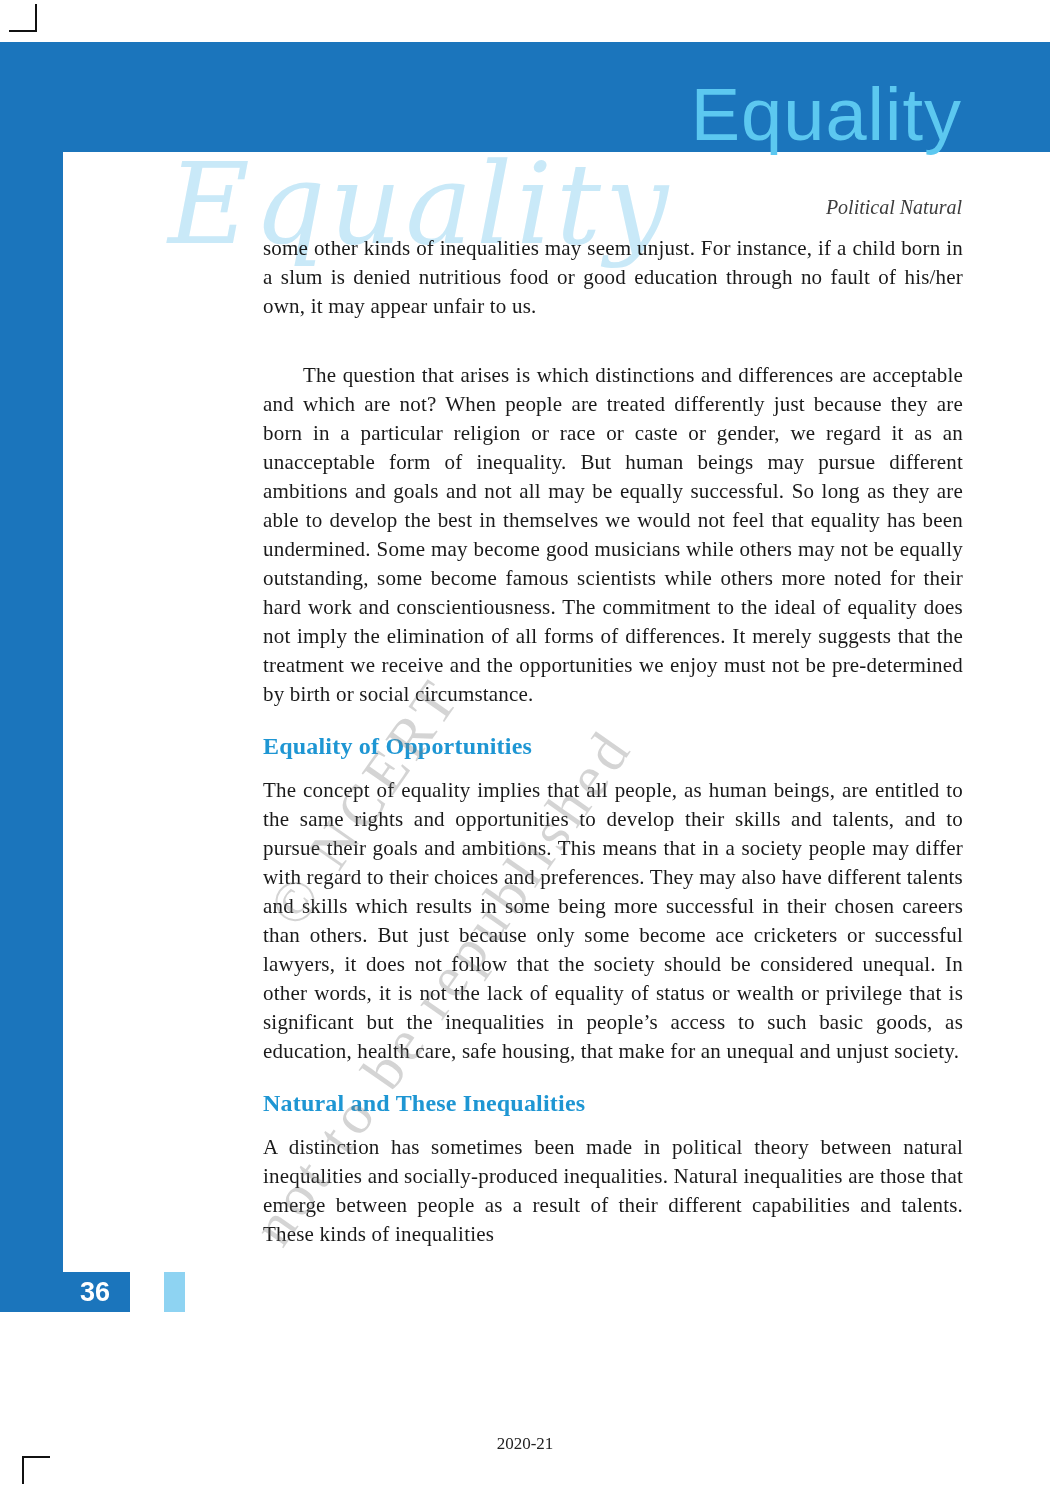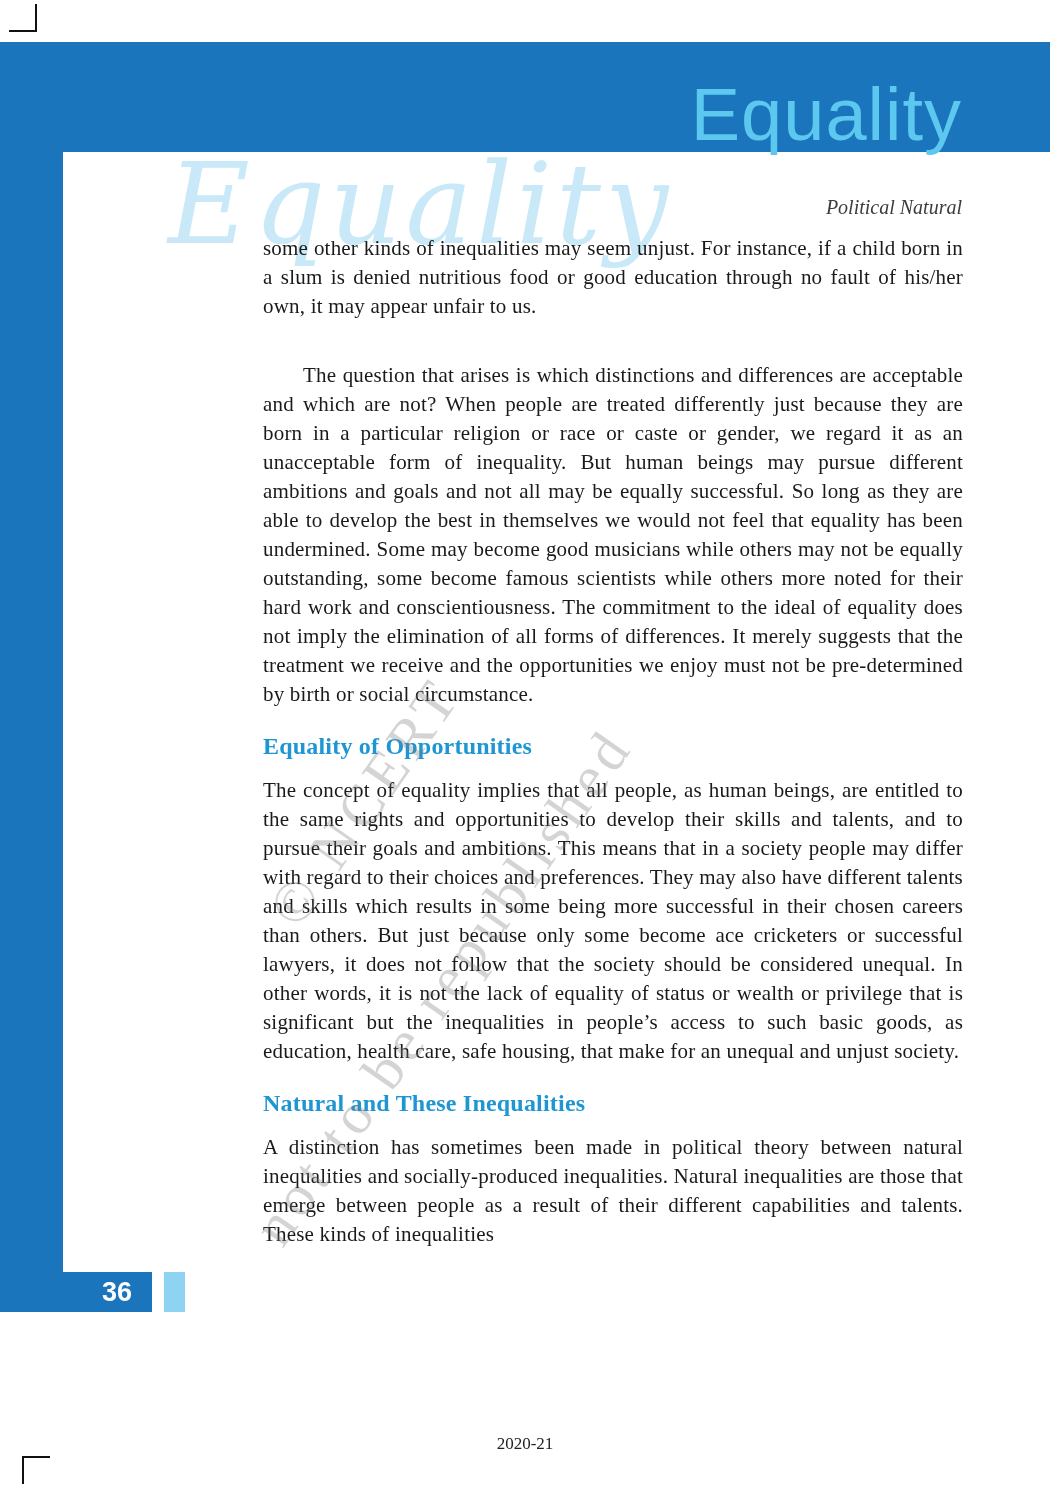"36" .page-number-tab { width: 152px -> 130px }
